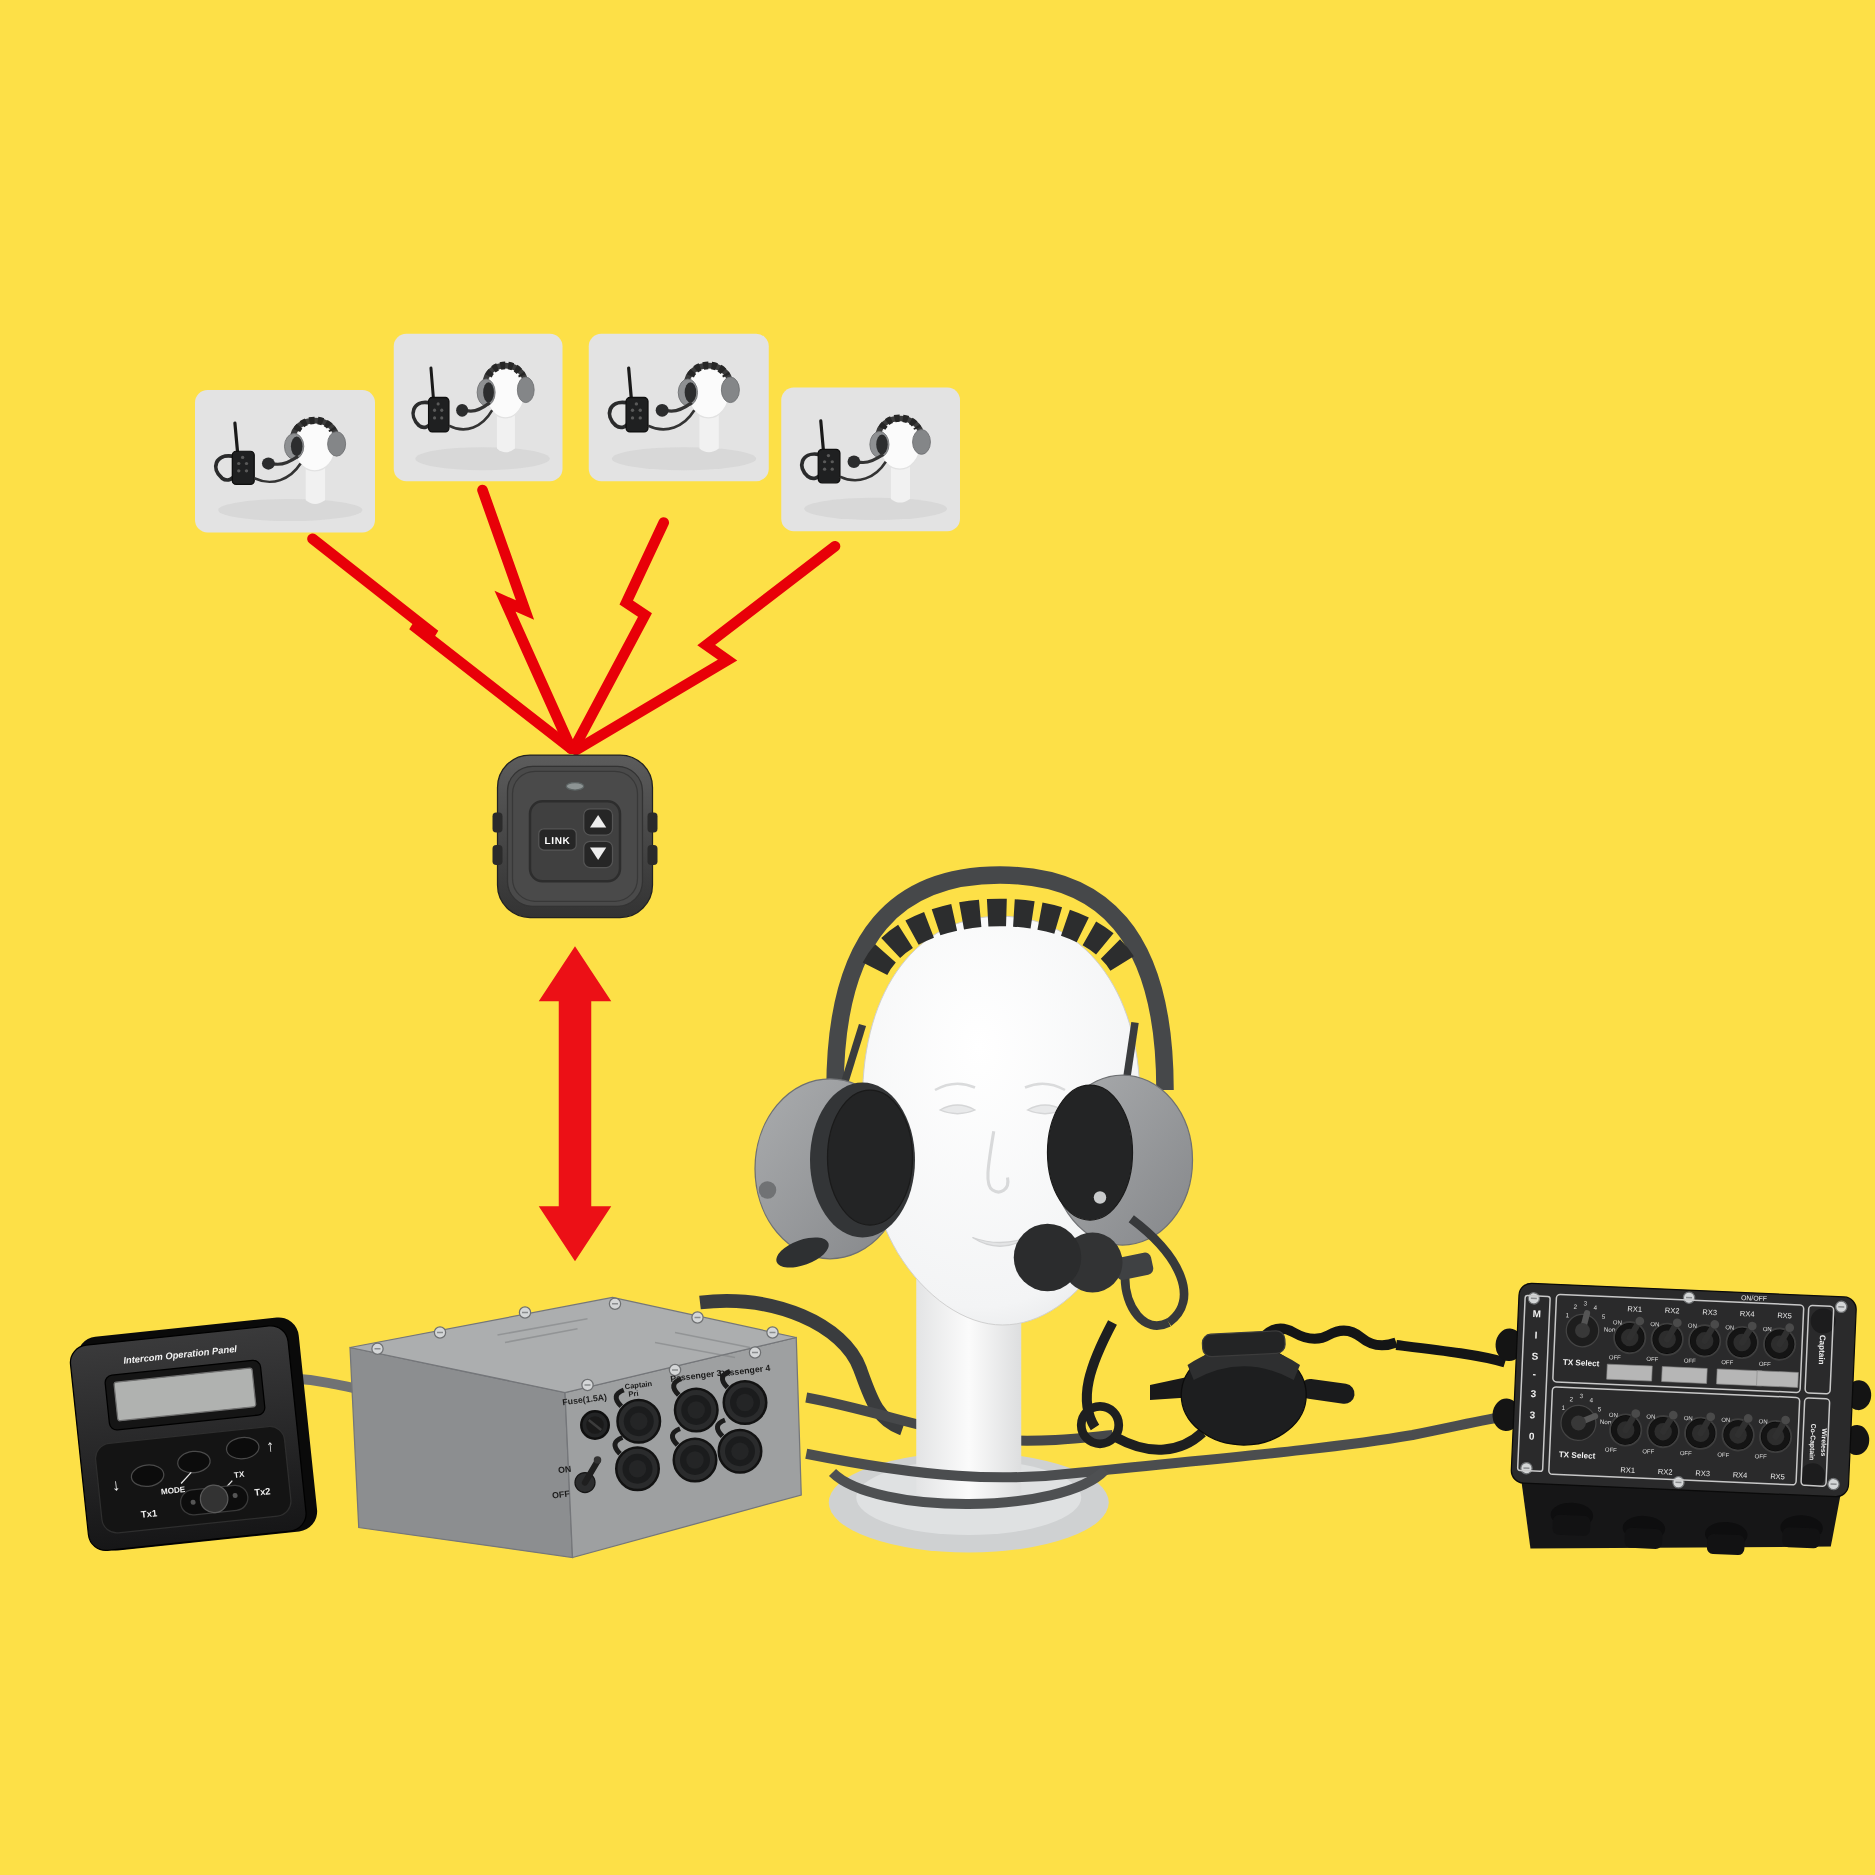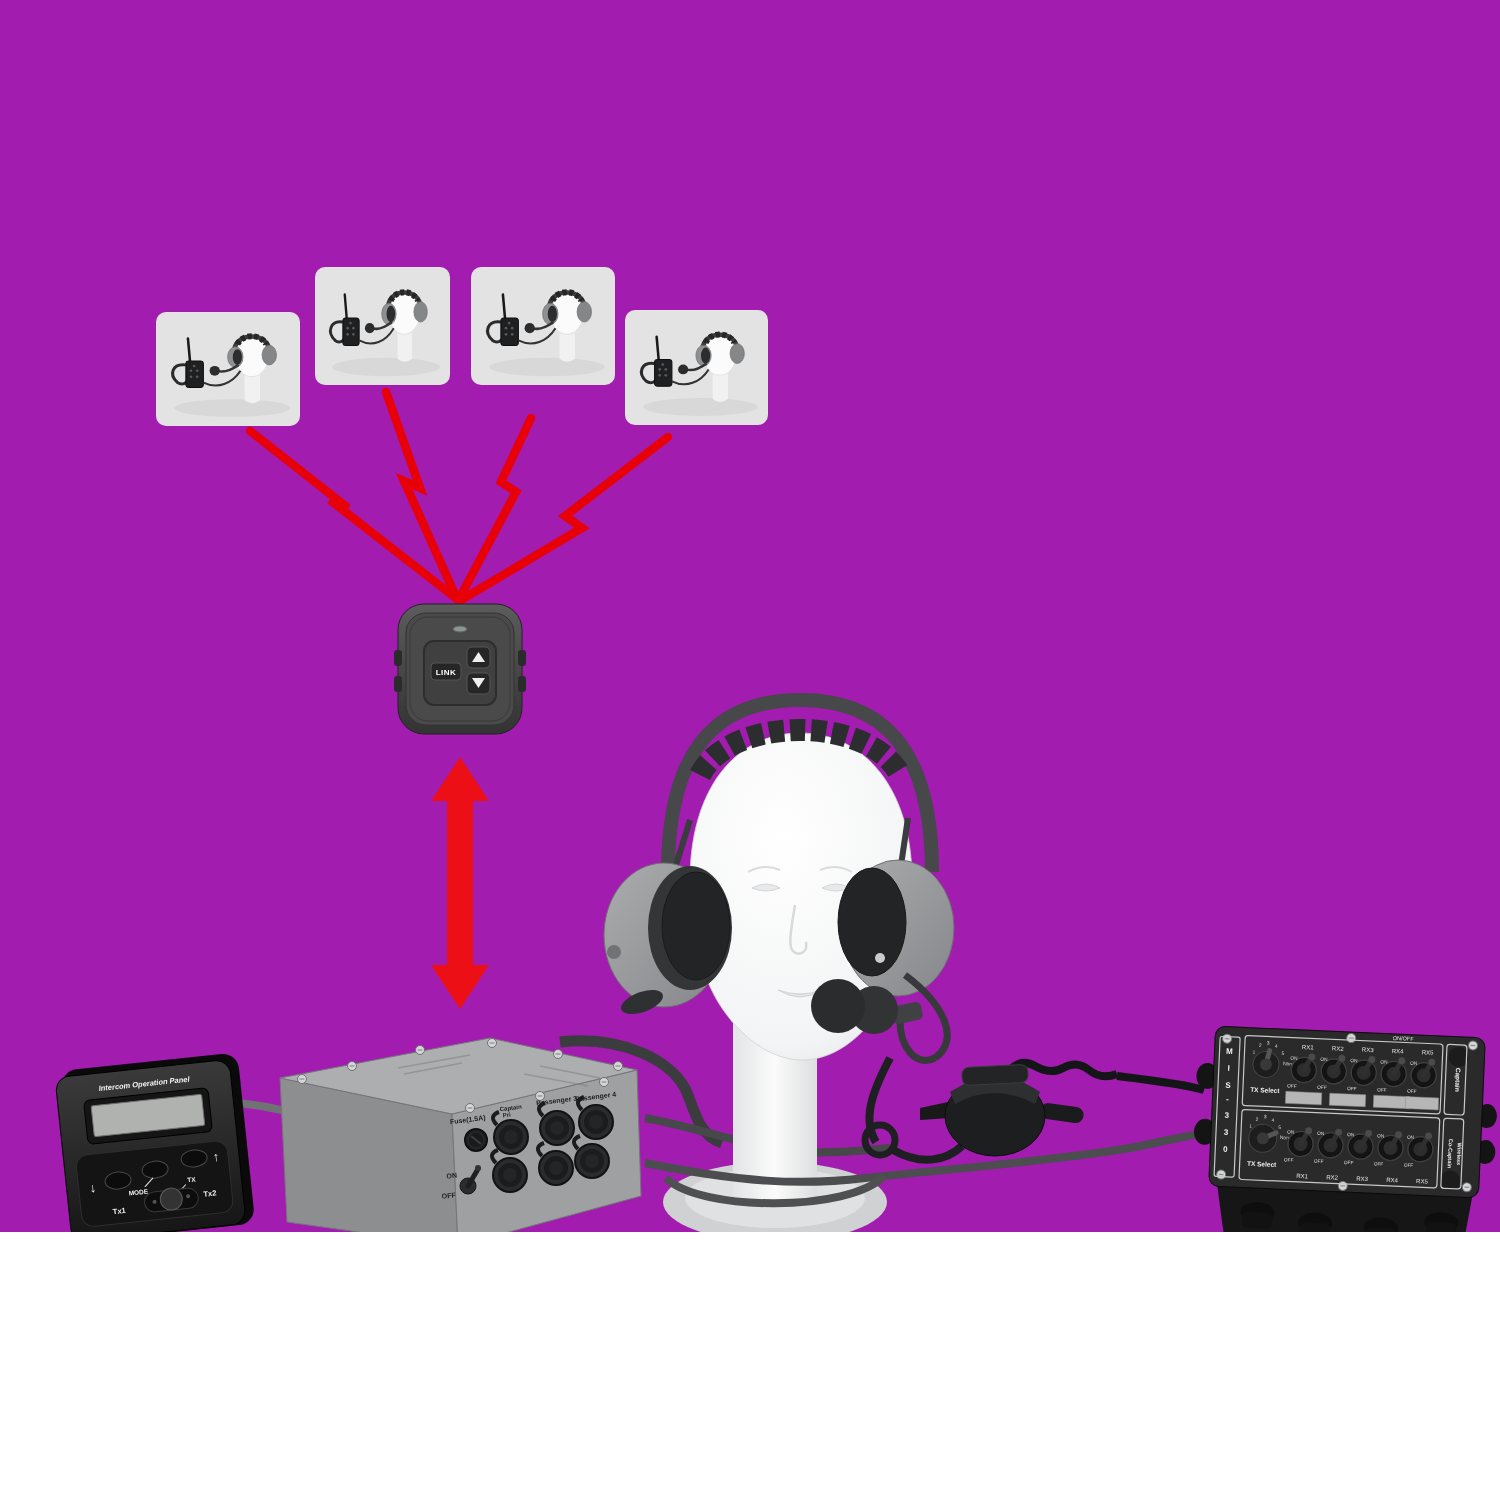"LINK" #stage { background: #a21caf -> #fde047; height: 1232px -> 1500px }
